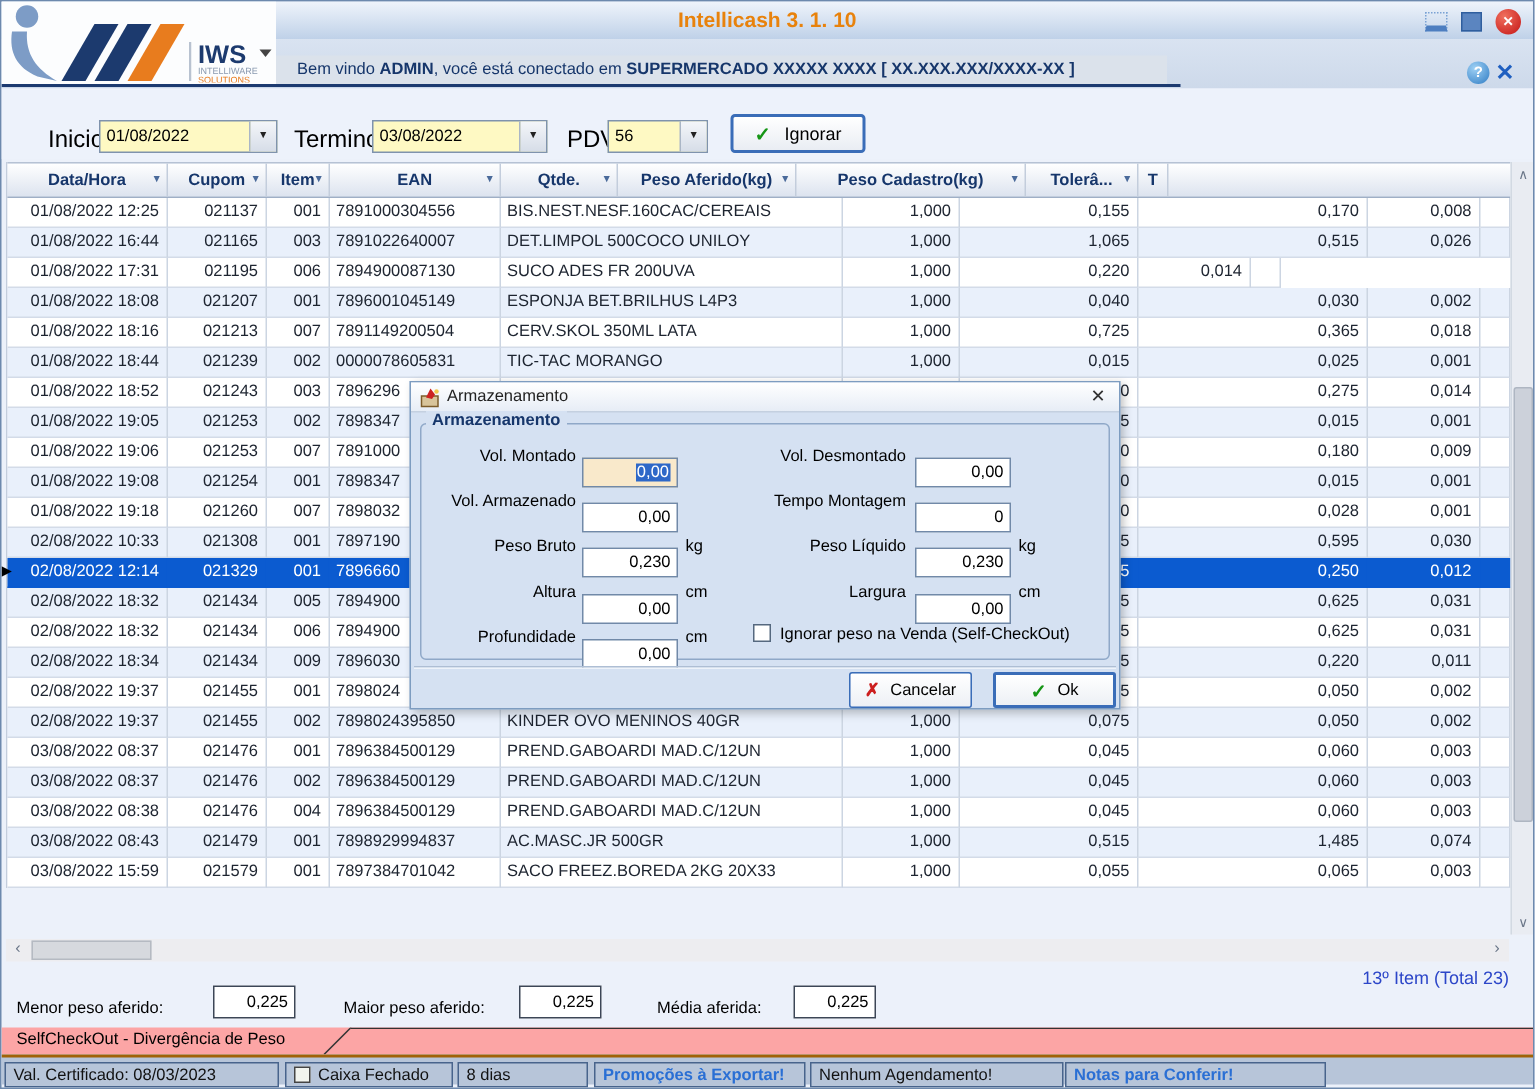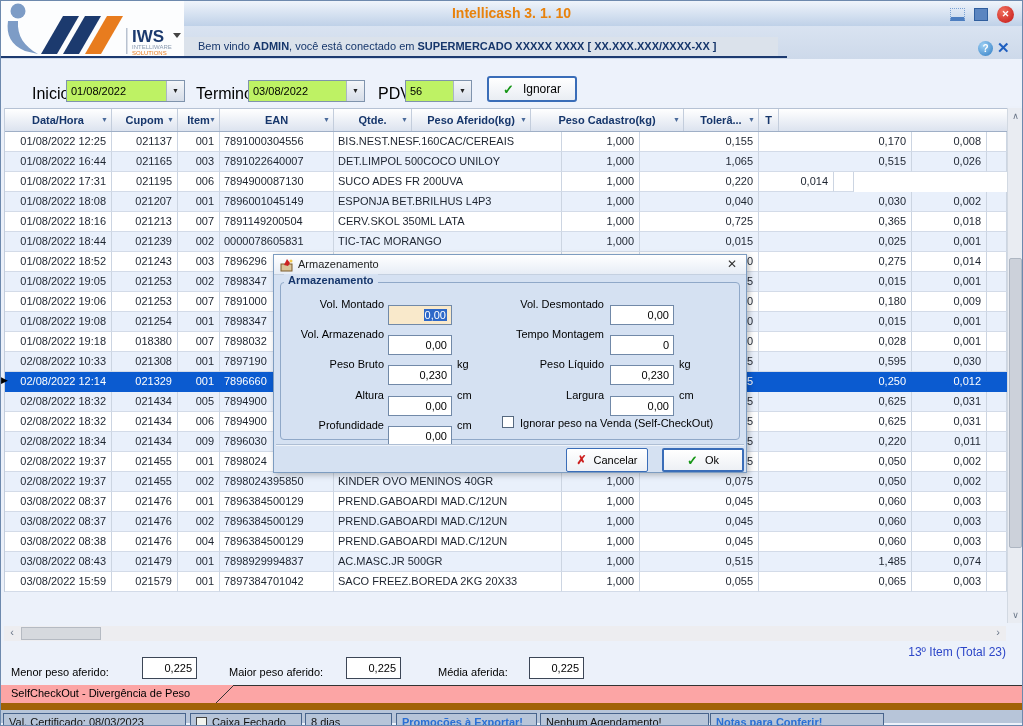"01/08/2022" .combo { background: #bef264 -> #fef9c3 }
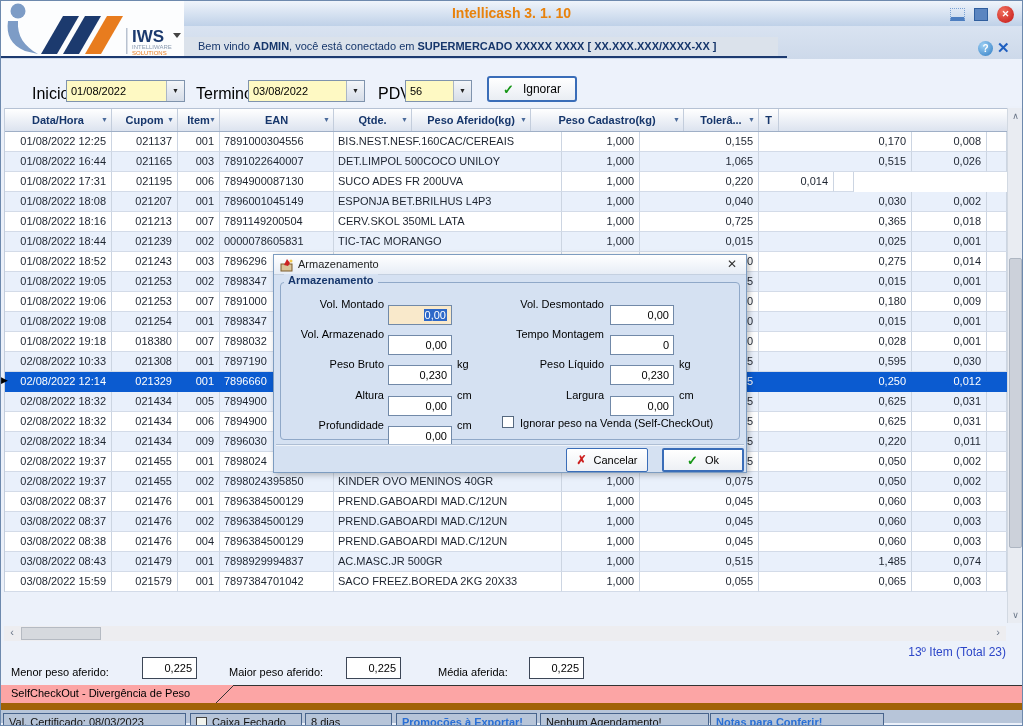"018380" div.tcell { text: 018380 -> 021260 }
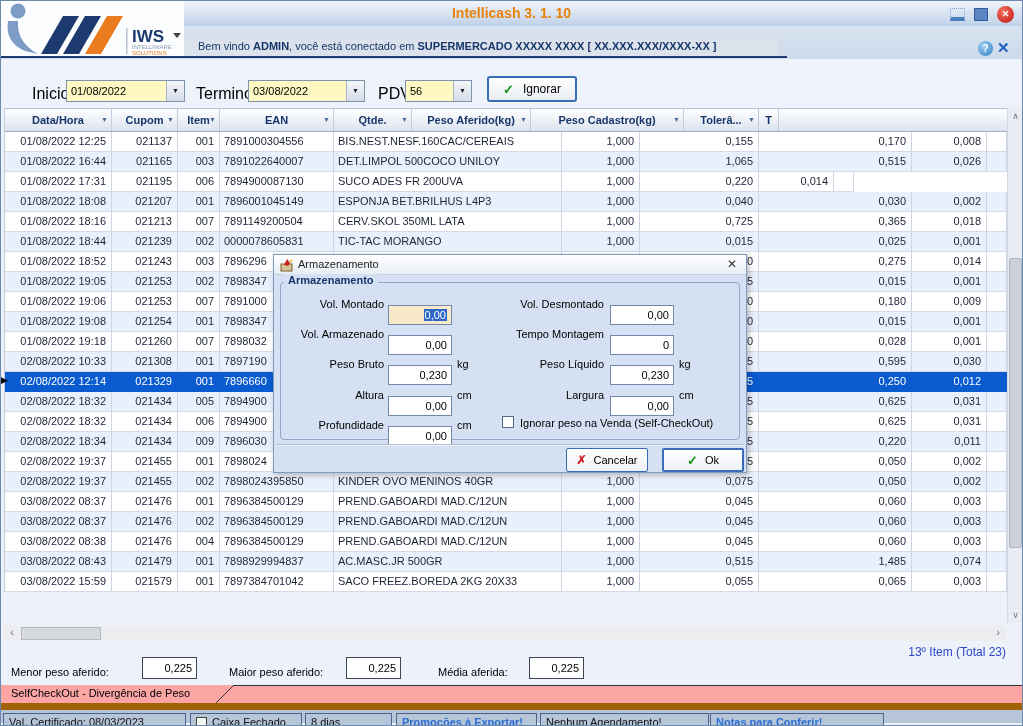"Val. Certificado: 08/03/2023" .statusbar { border-top: 7px solid #a16207 -> 2px solid #a16207 }
